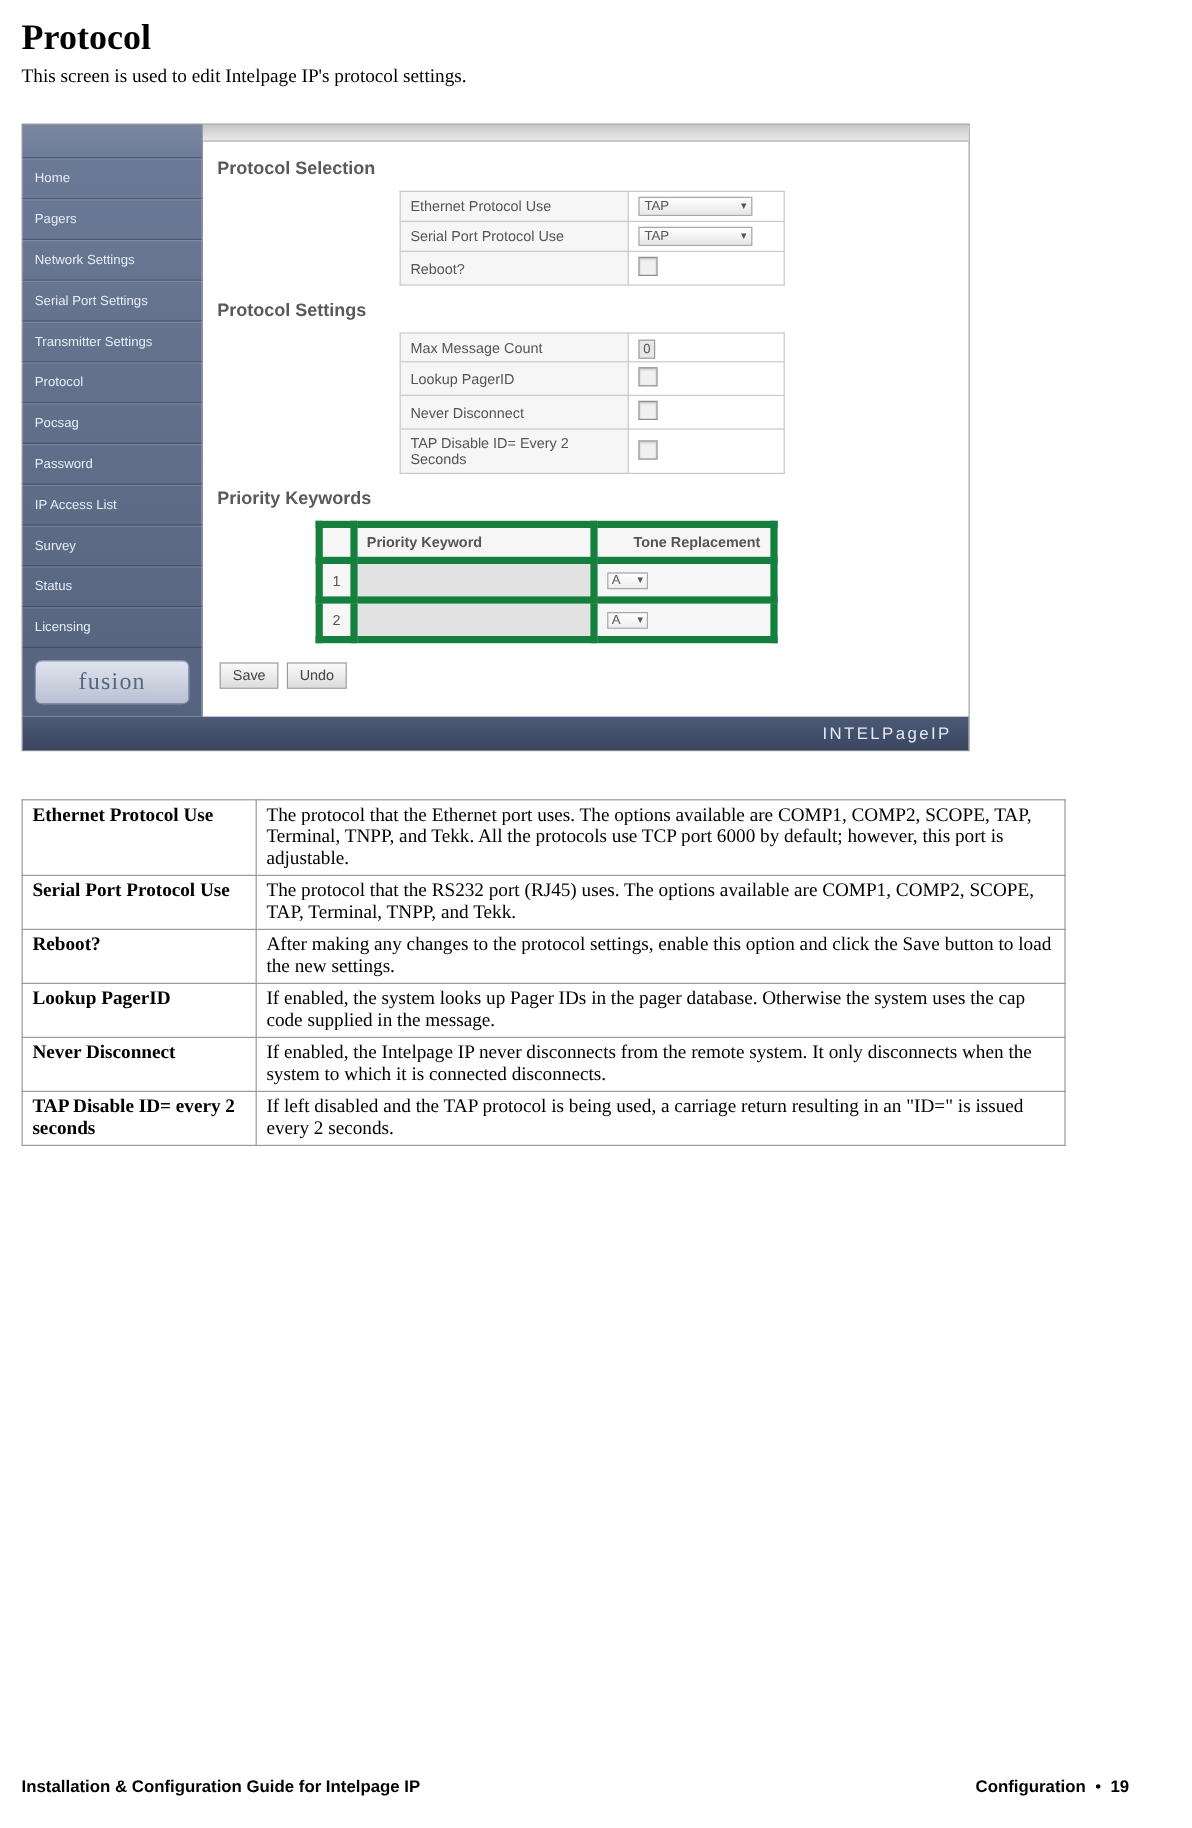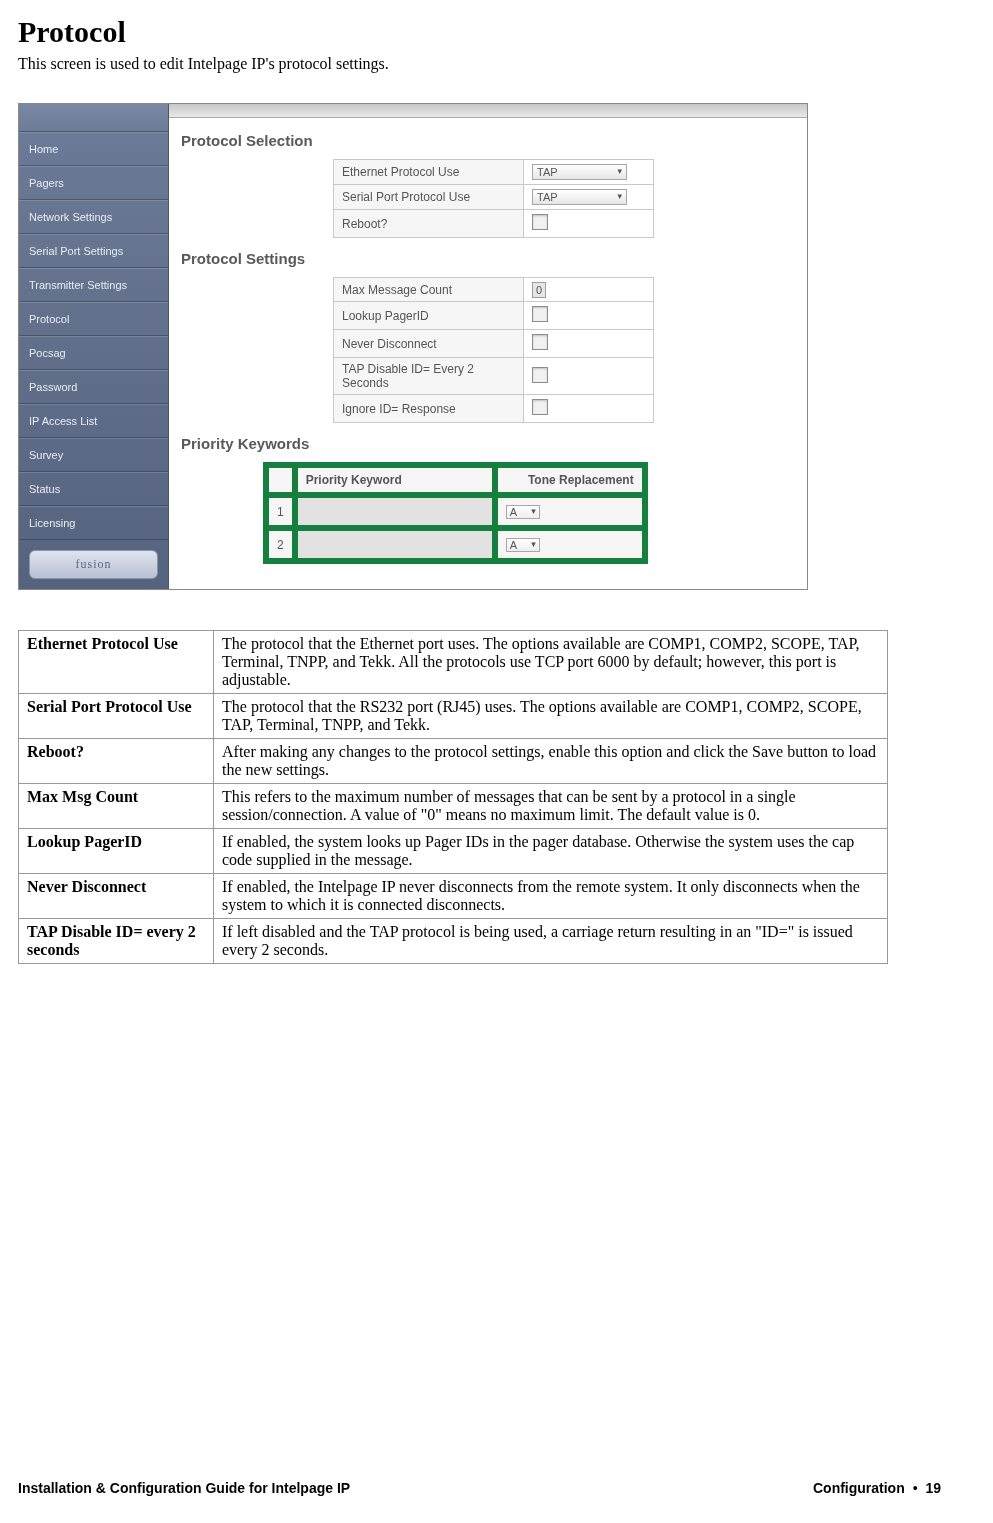"Ignore ID= Response" tr { html: <tr> <td>Ignore ID= Response</td> <td><span></span></td> </tr> -> none }
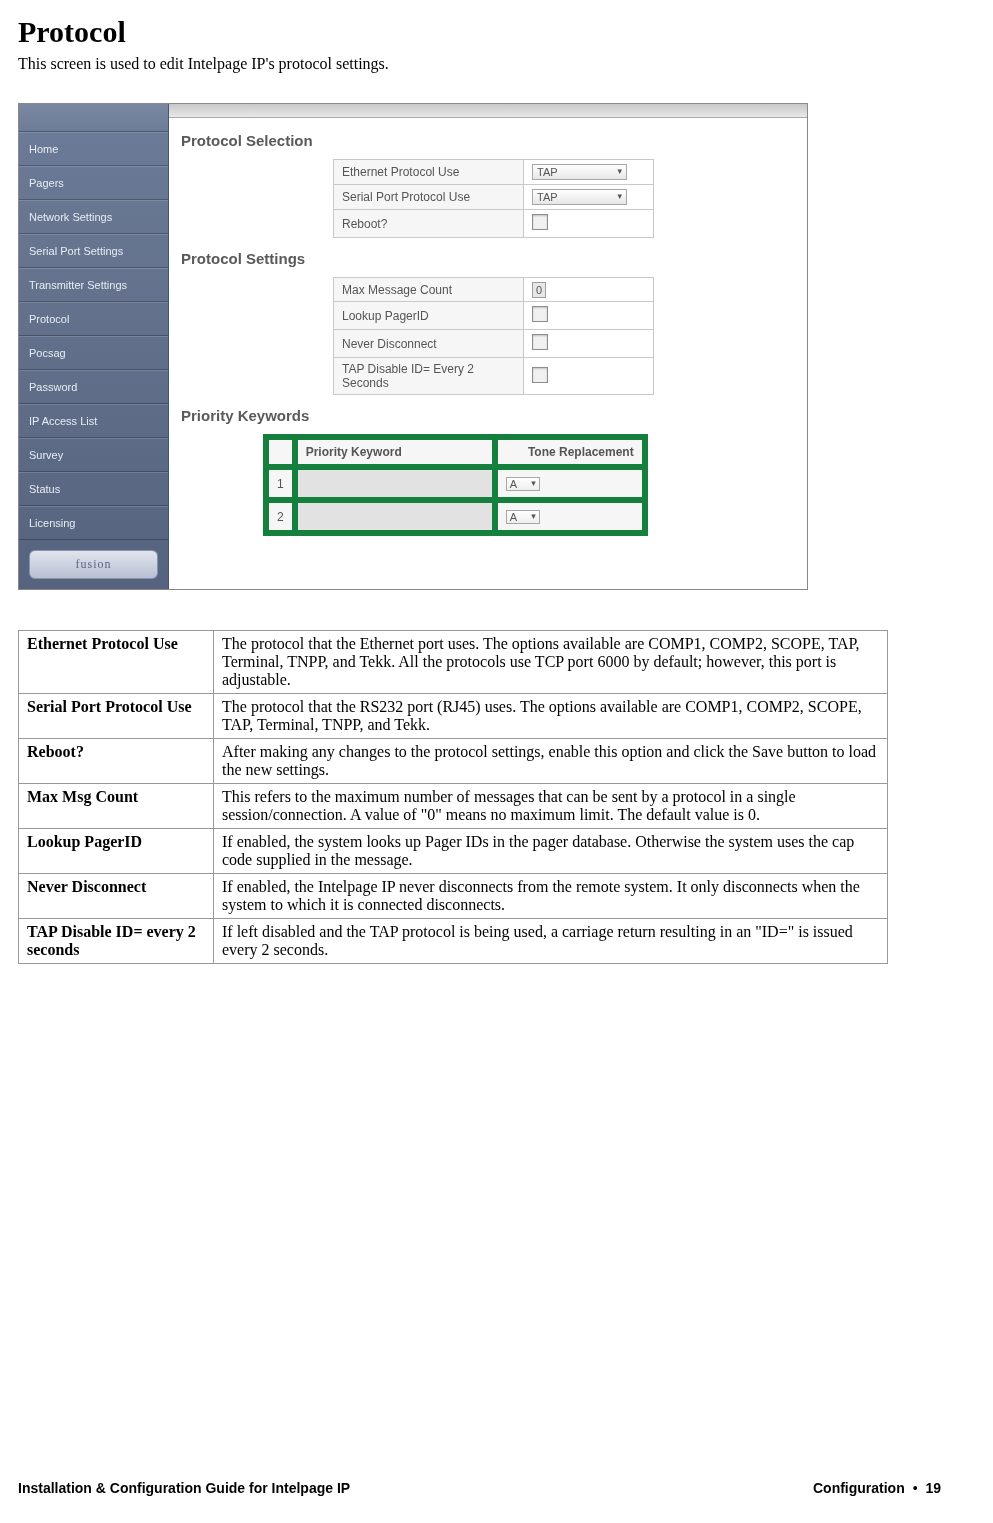"fusion" .fusion-logo { font-size: 12px -> 20px }
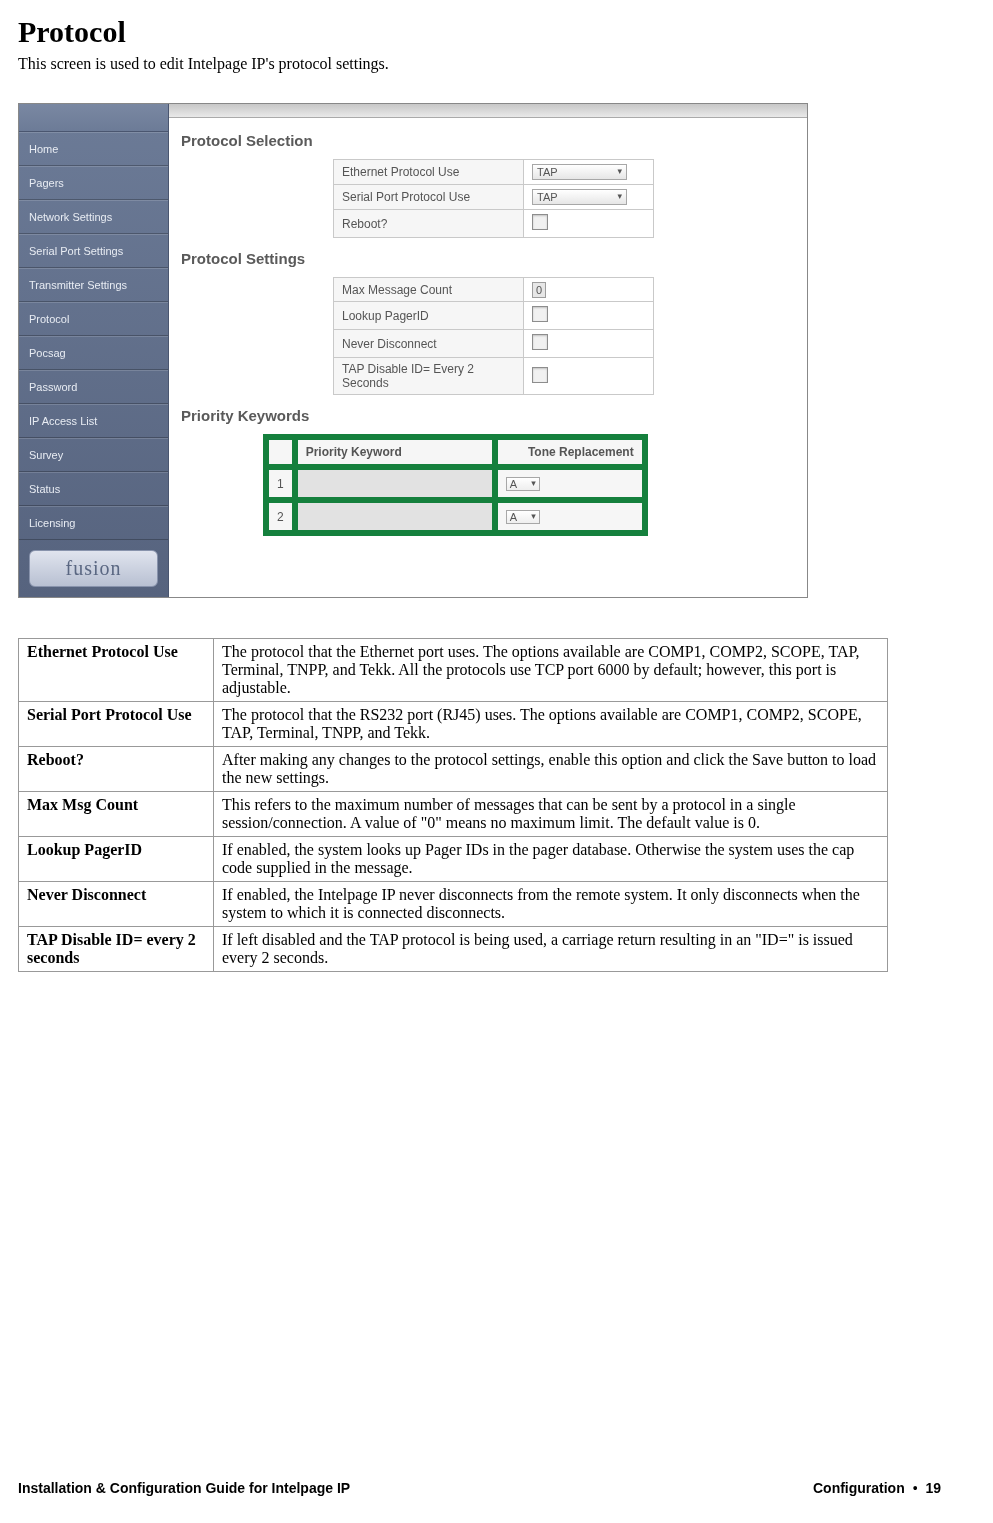"Save Undo" div.btnrow { html: none -> <div> <span>Save</span> <span>Undo</span> </div> }
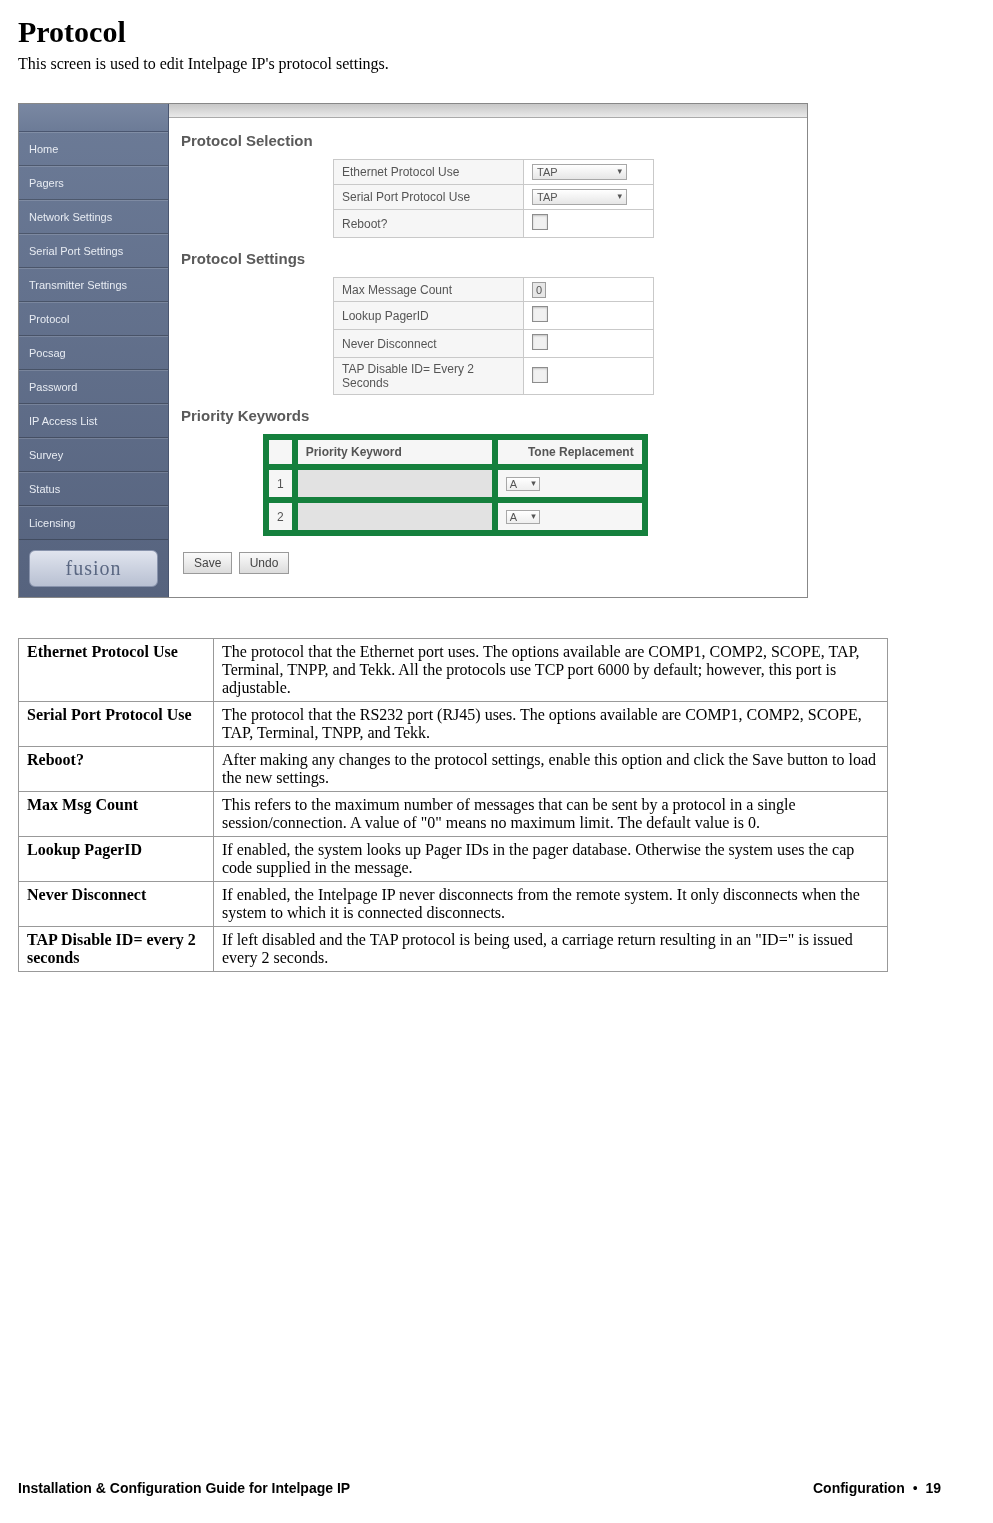"INTELPageIP" div.brand-bar { html: none -> <div>INTELPageIP</div> }
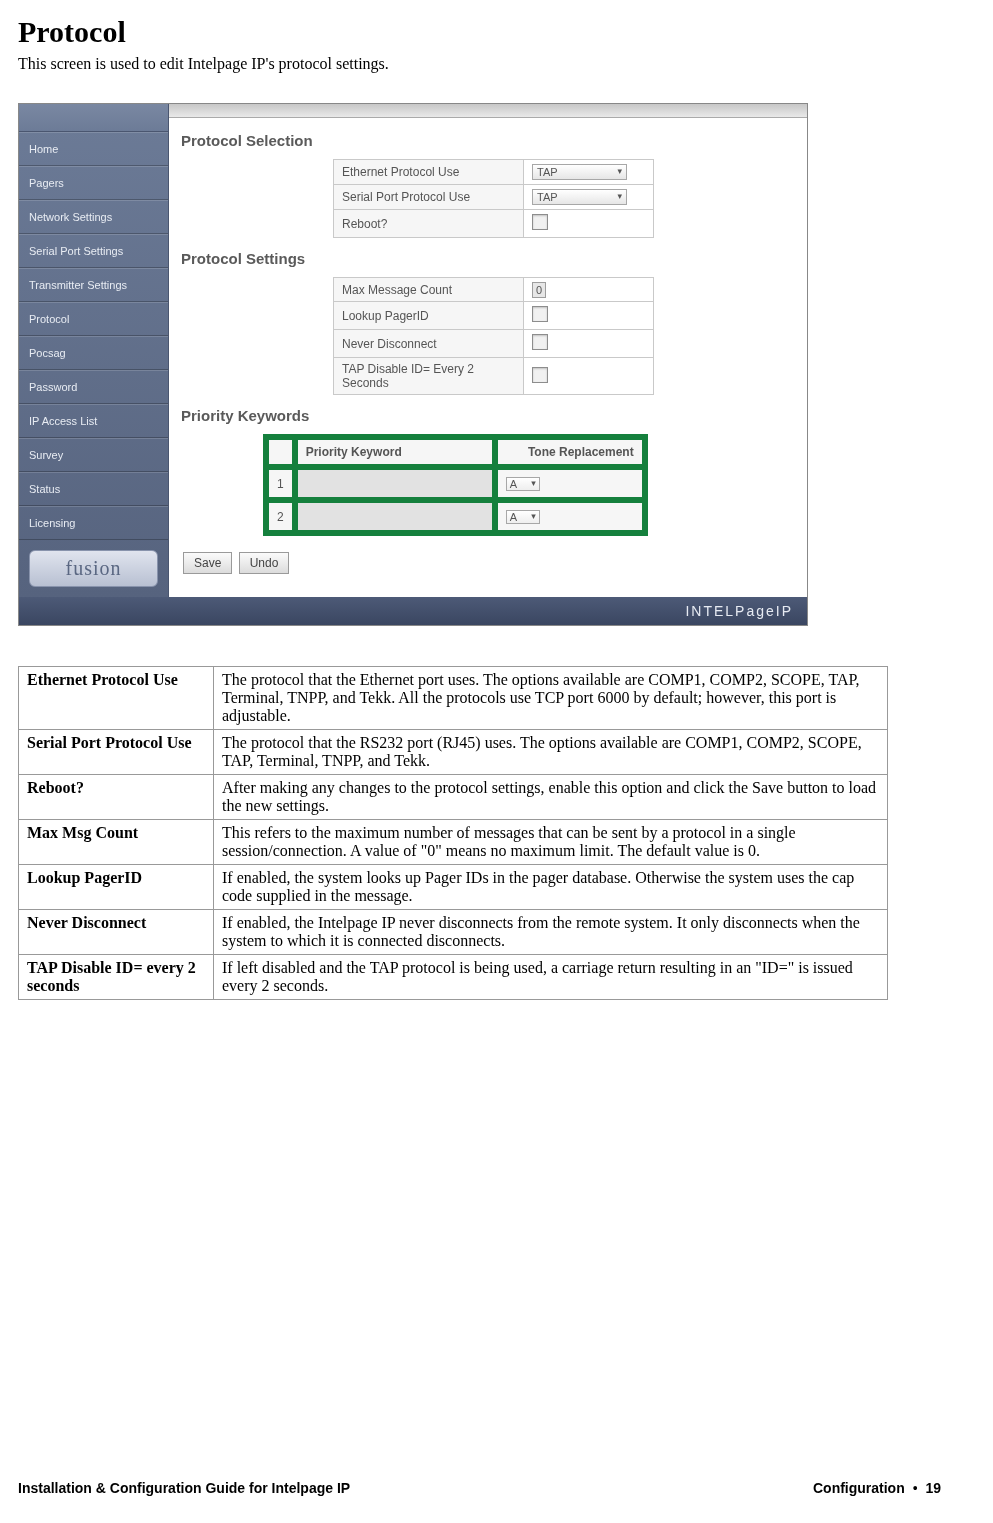"Max Msg Count" tr { html: <tr> <td>Max Msg Count</td> <td>This refers to the maximum number of messages that can be sent by a protocol in a single session/connection. A value of "0" means no maximum limit. The default value is 0.</td> </tr> -> none }
